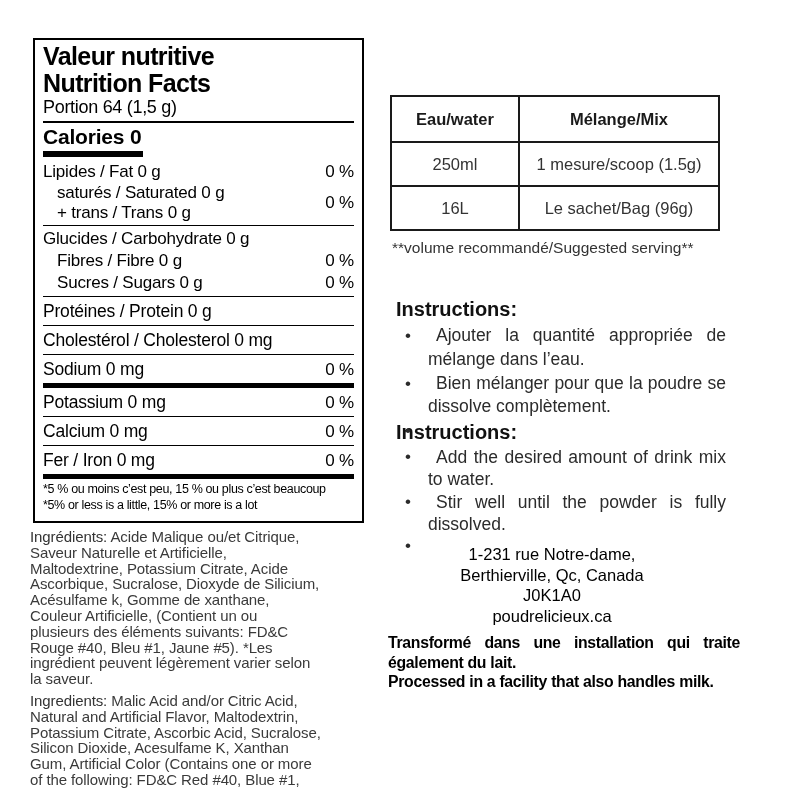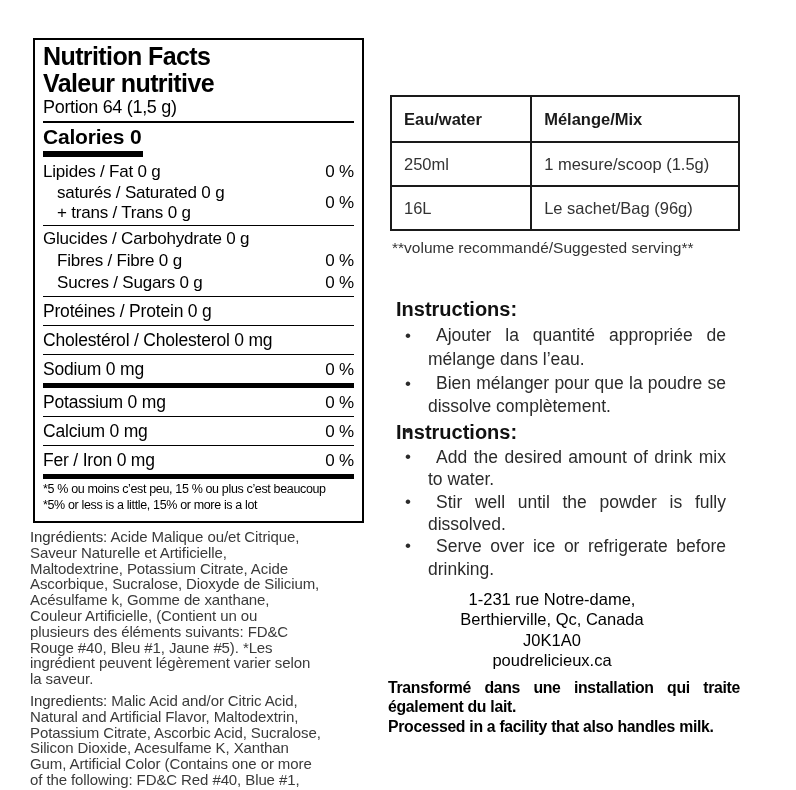"Nutrition Facts" div.panel-title { order: before "Valeur nutritive" -> after "Valeur nutritive" }
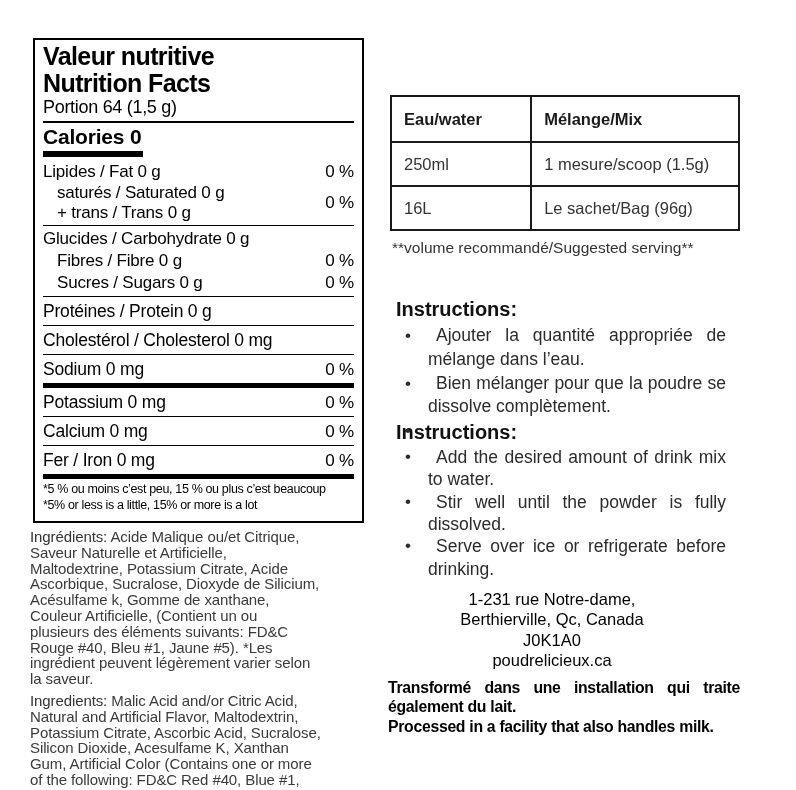"Eau/water" table.mix th, table.mix td { padding: 0 12px -> 0 4px; text-align: left -> center }
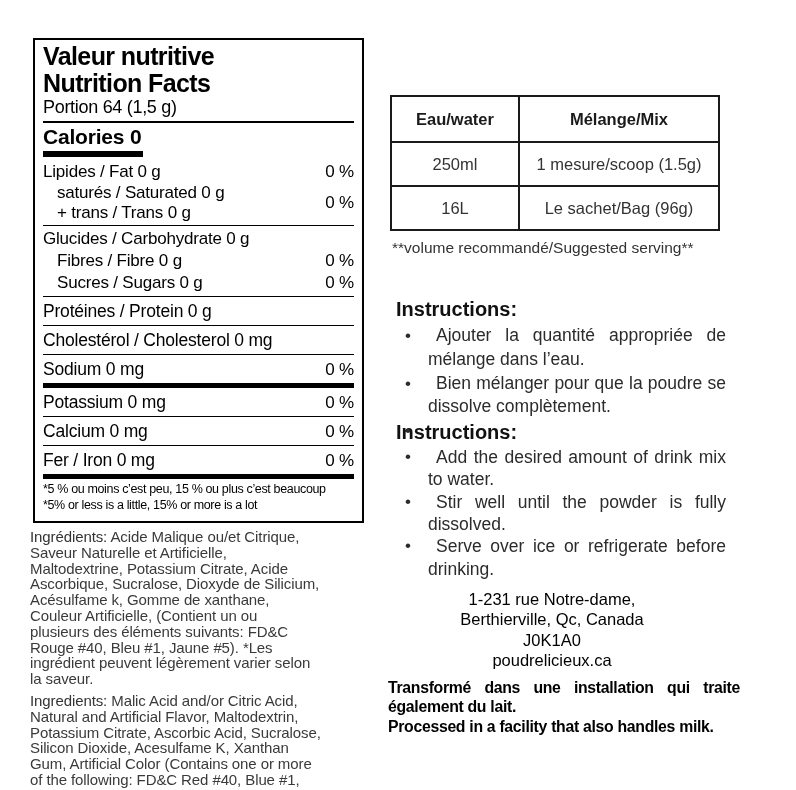"Serve over ice or refrigerate" span { html: <span>Serve over ice or refrigerate before drinking.</span> -> none }
